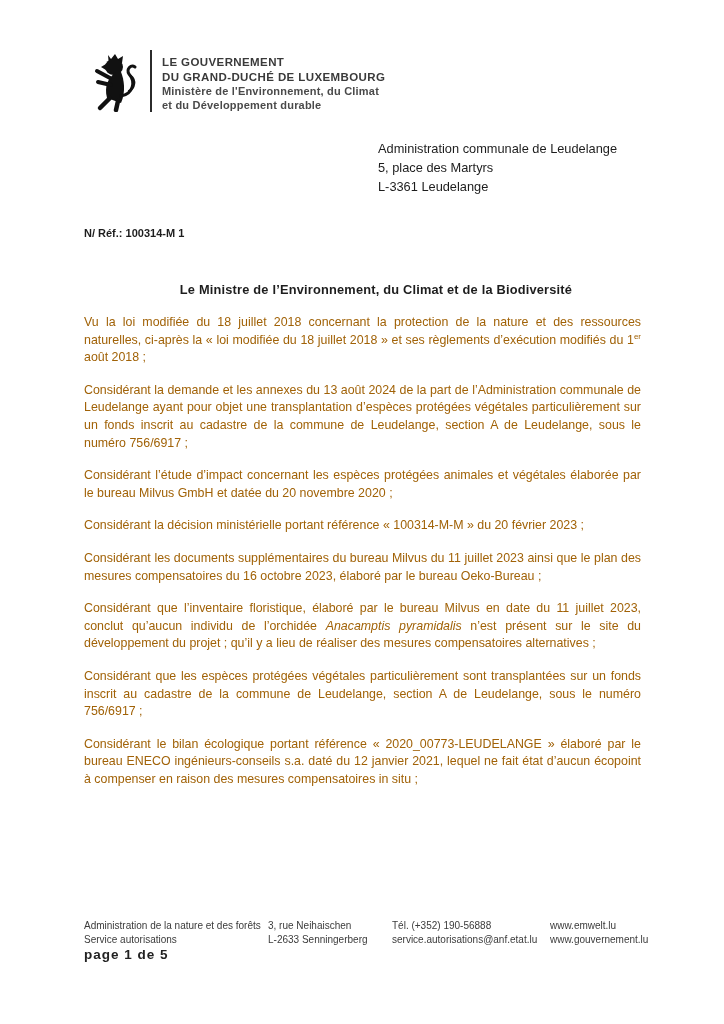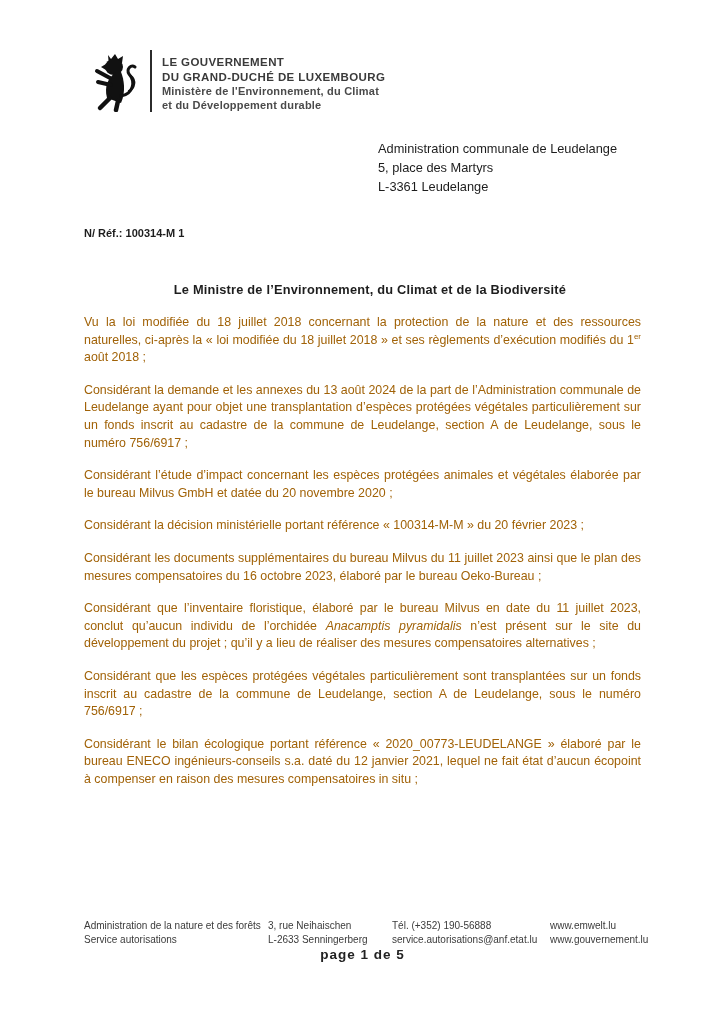"Le Ministre de l’Environnement, du" .doc-title { left: 92px -> 98px }
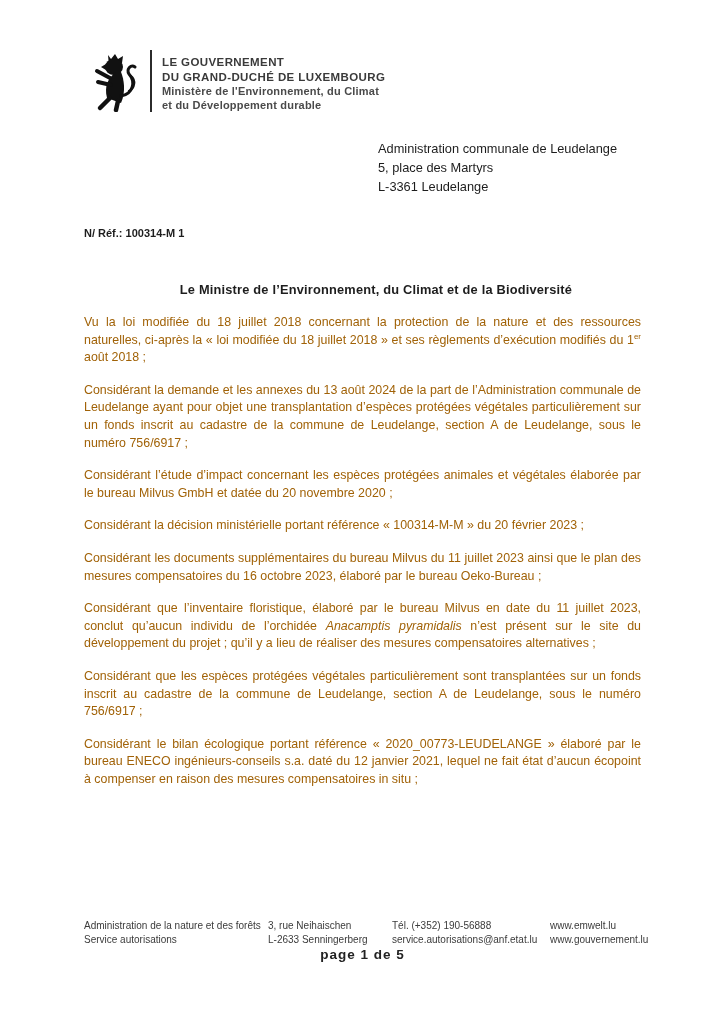"page 1 de 5" .page-number { text-align: center -> left }
